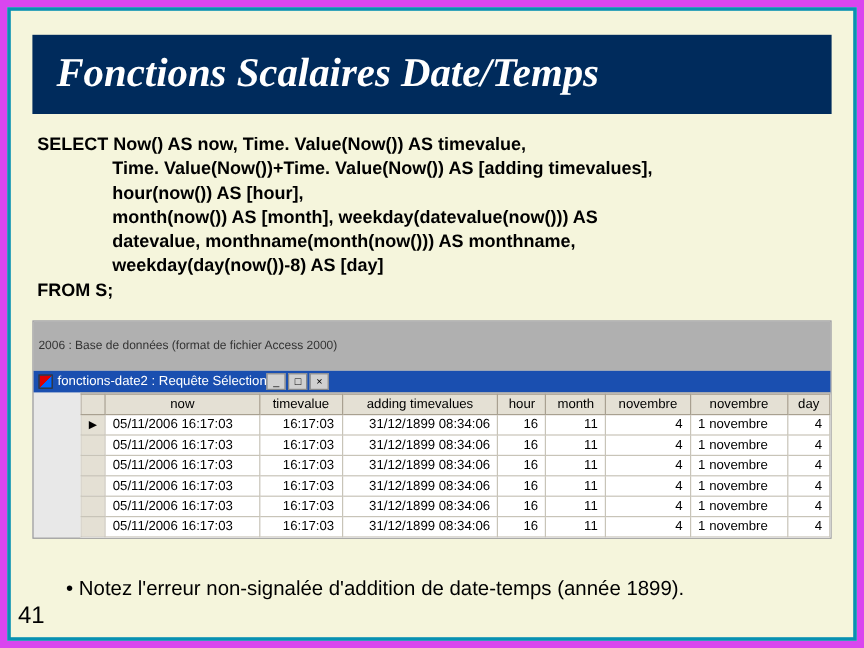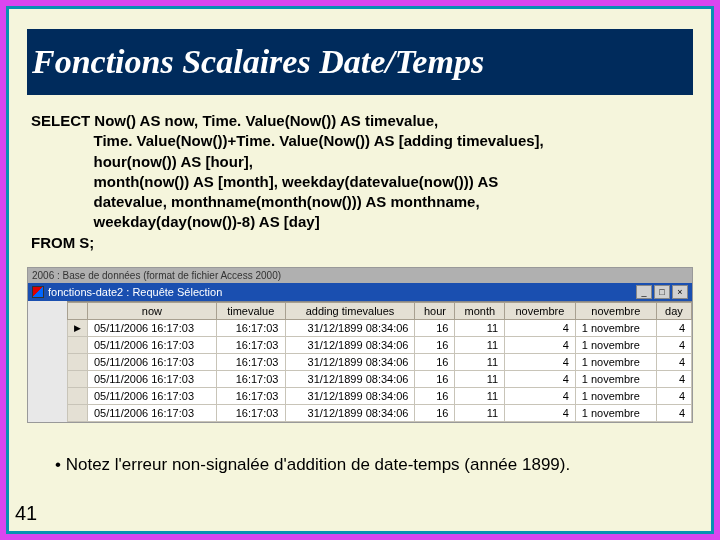"Fonctions Scalaires Date/Temps" .title-banner { padding: 14px 5px -> 14px 20px }
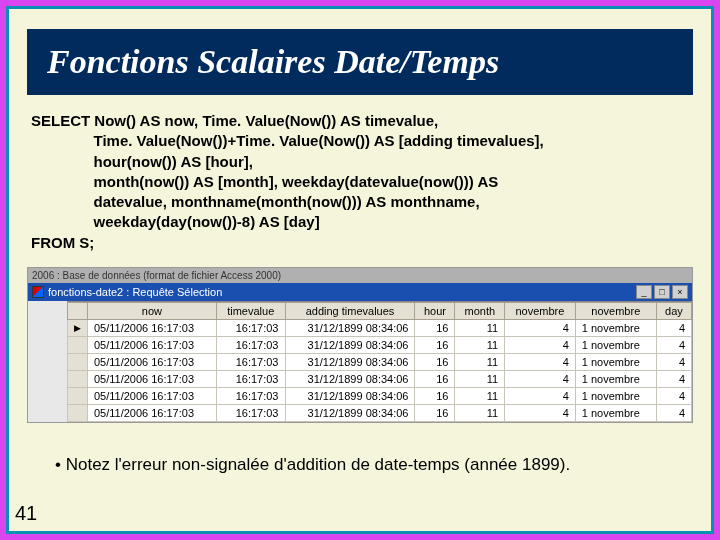"2006 : Base de données" .win-caption { padding: 2px 4px -> 15px 4px }
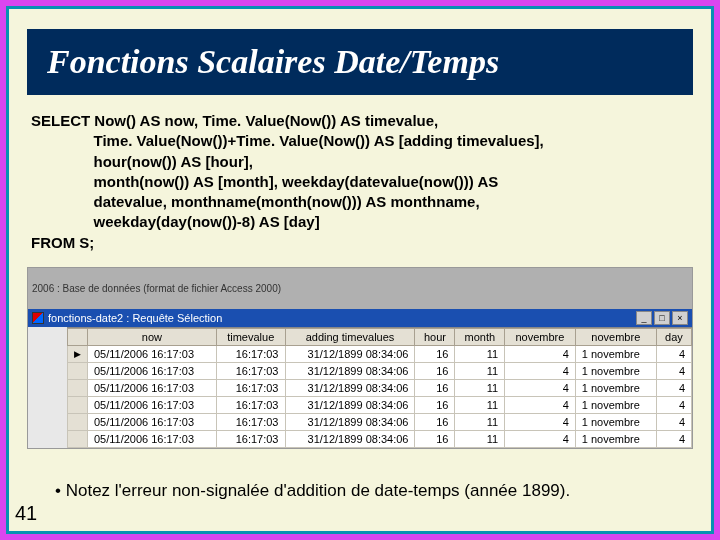"fonctions-date2 : Requête Sélection" .inner-win { justify-content: space-between -> none }
